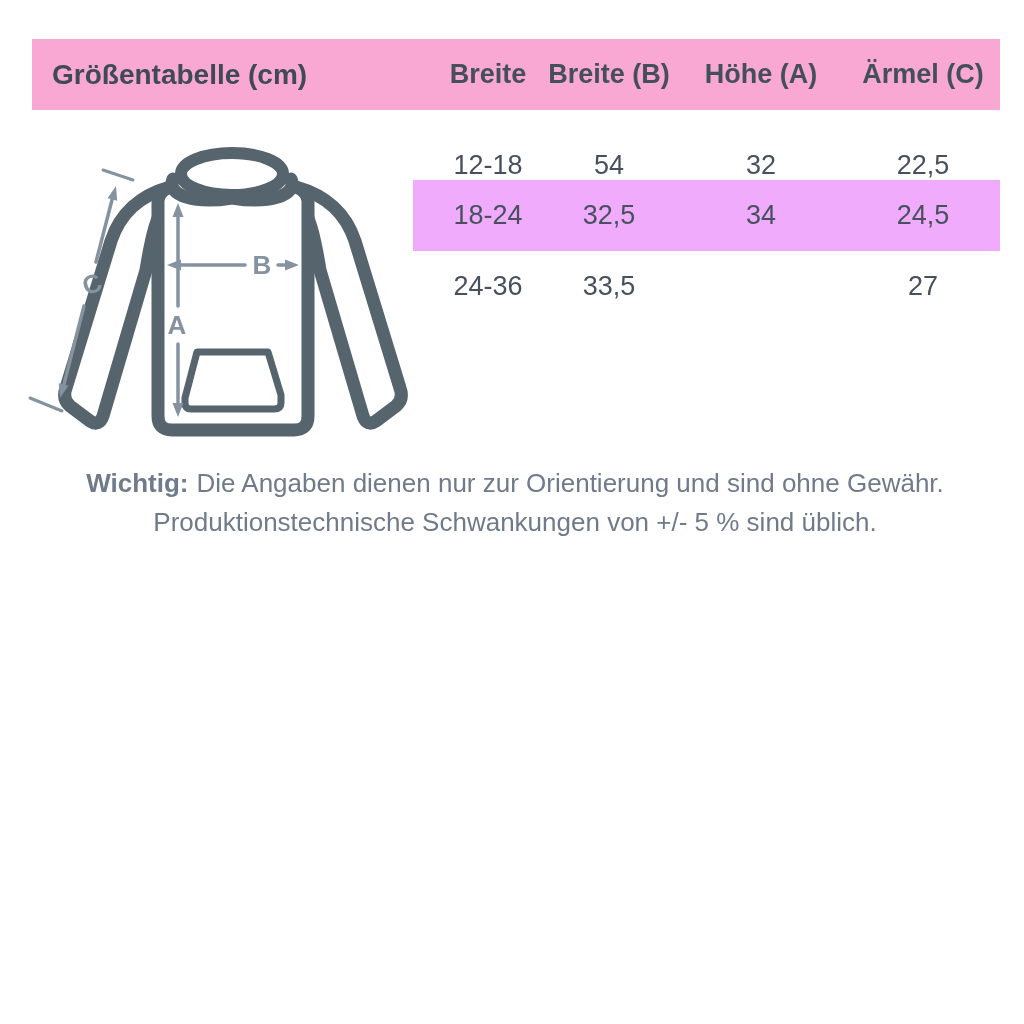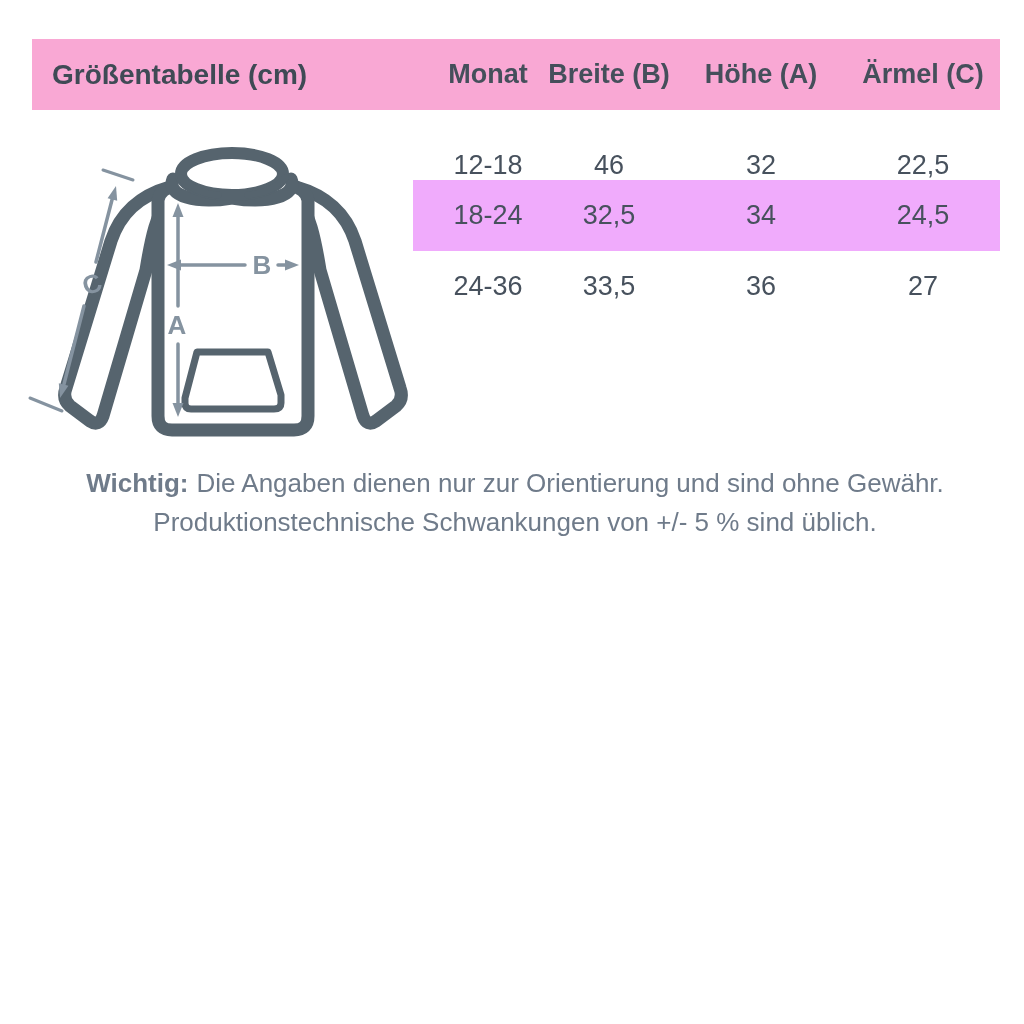"Monat" div.cell { text: Monat -> Breite }
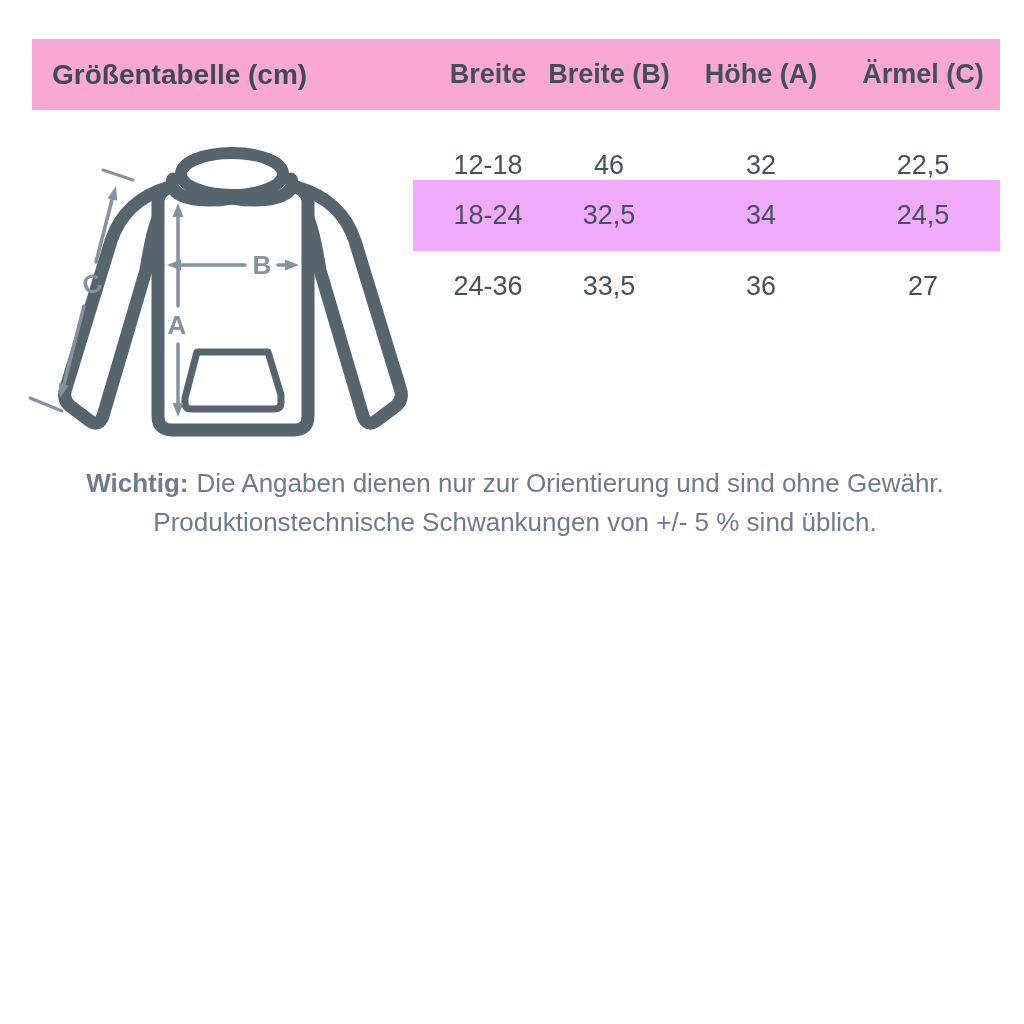"46" div.cell { text: 46 -> 54 }
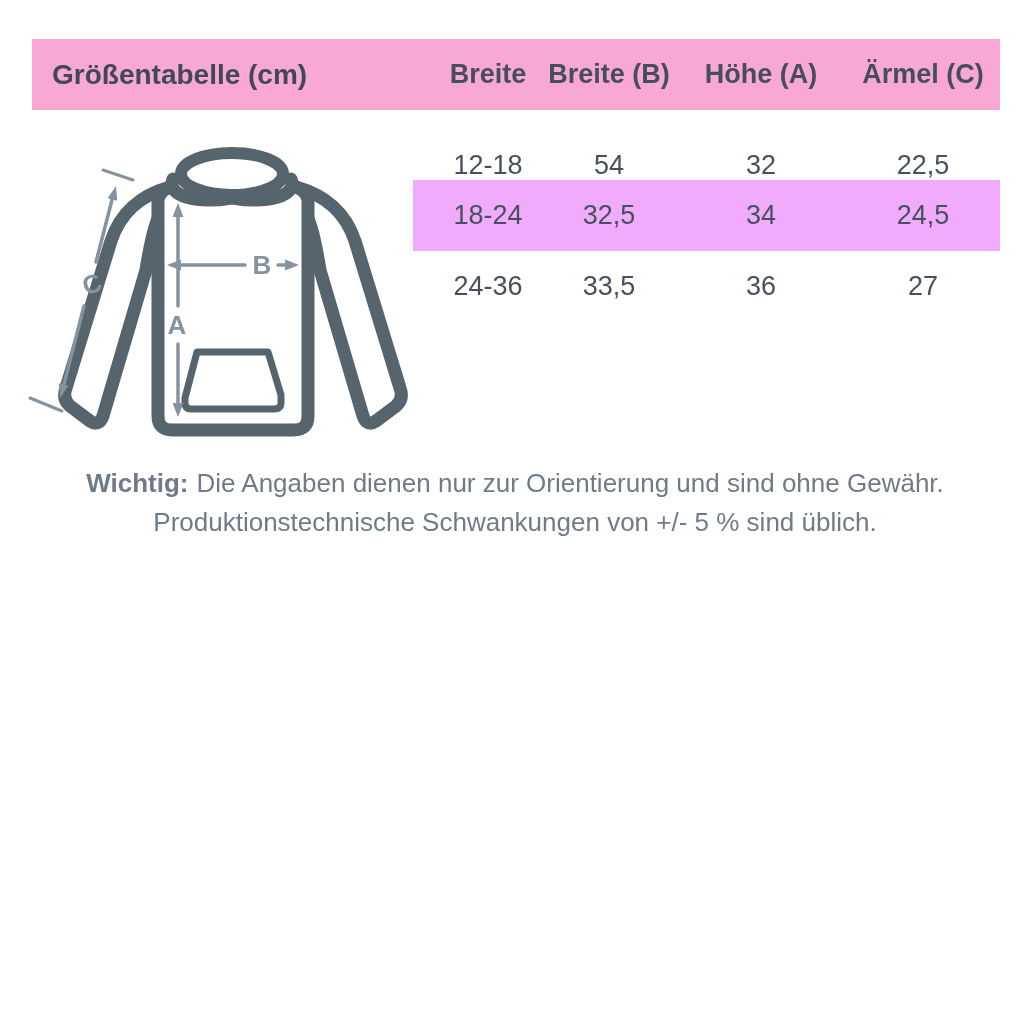"36" div.cell { html: <div>36</div> -> none }
